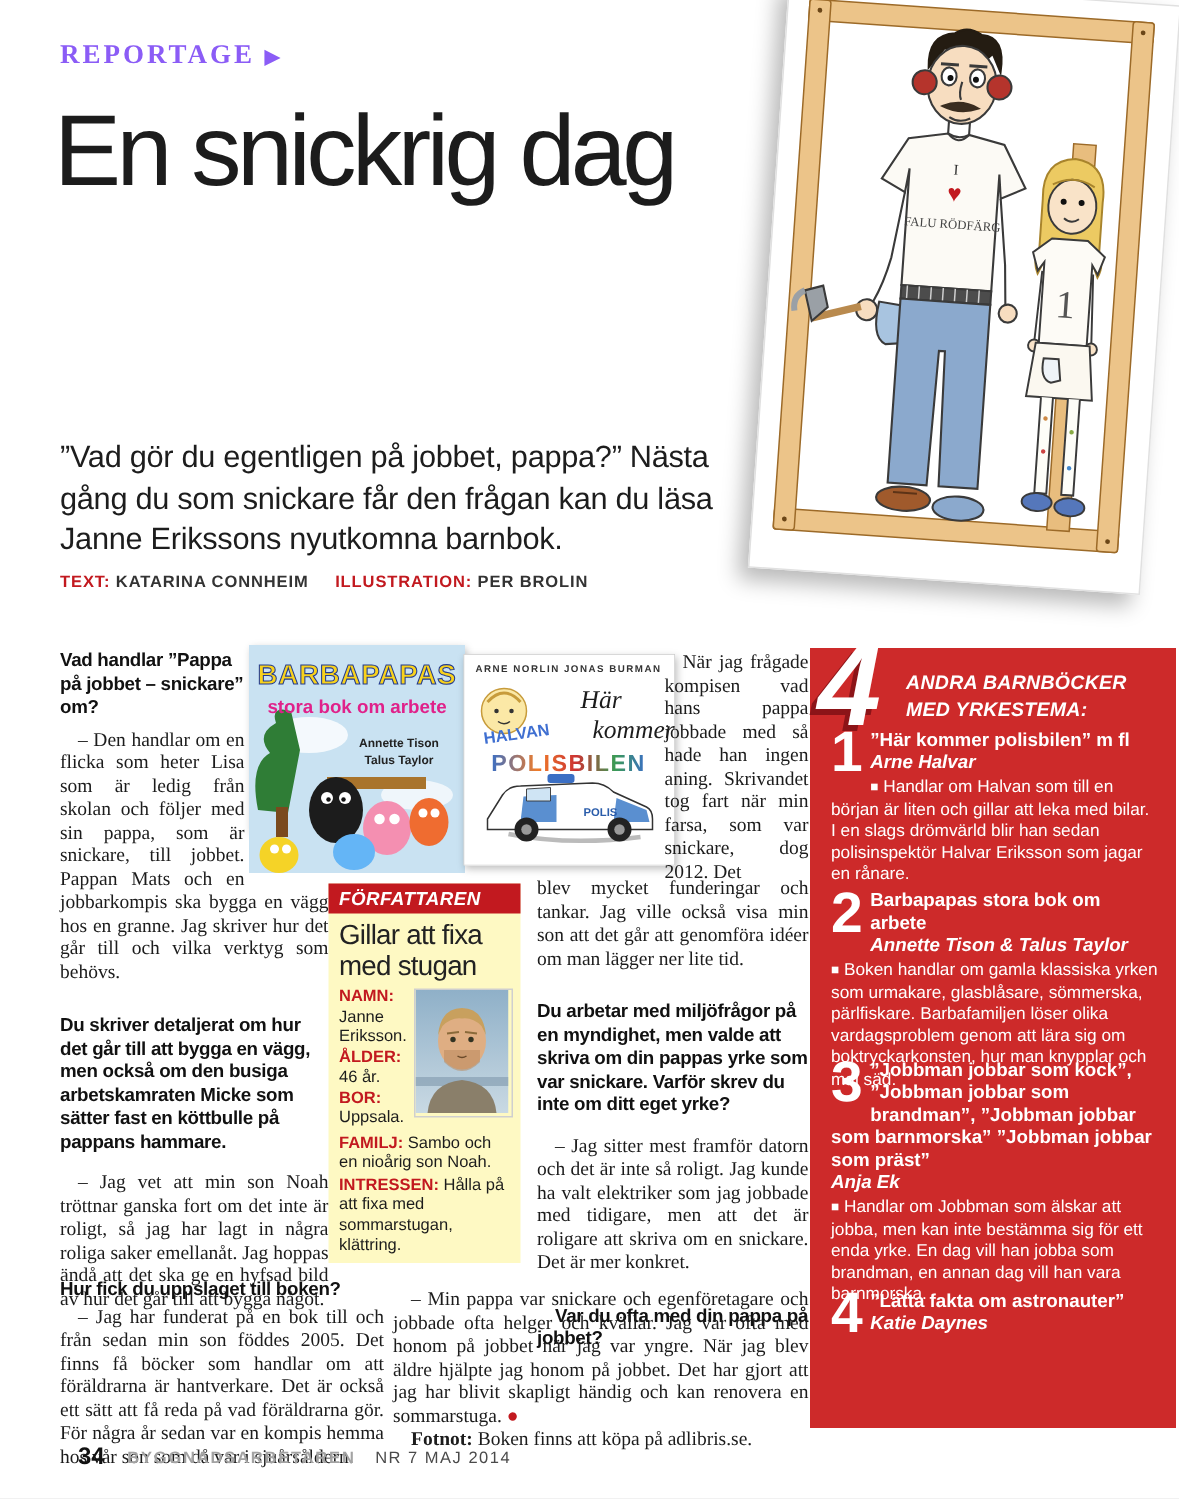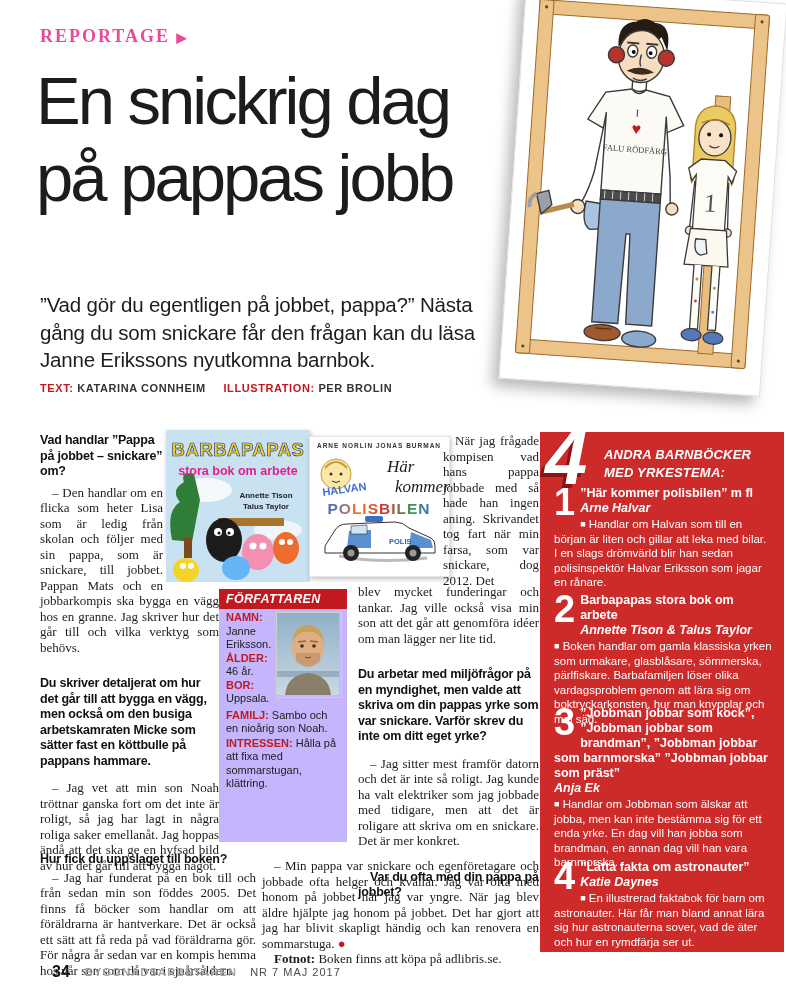"REPORTAGE ▶" .kicker { color: #ec4899 -> #8b5cf6 }
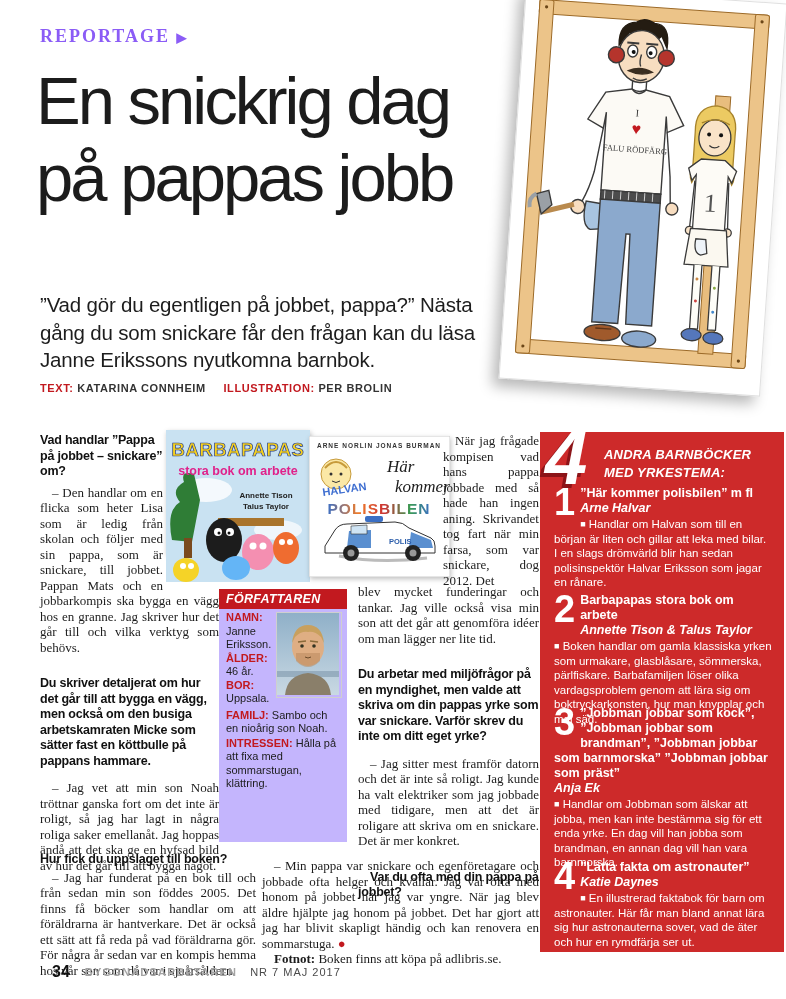"på pappas jobb" div { html: <div>på pappas jobb</div> -> none }
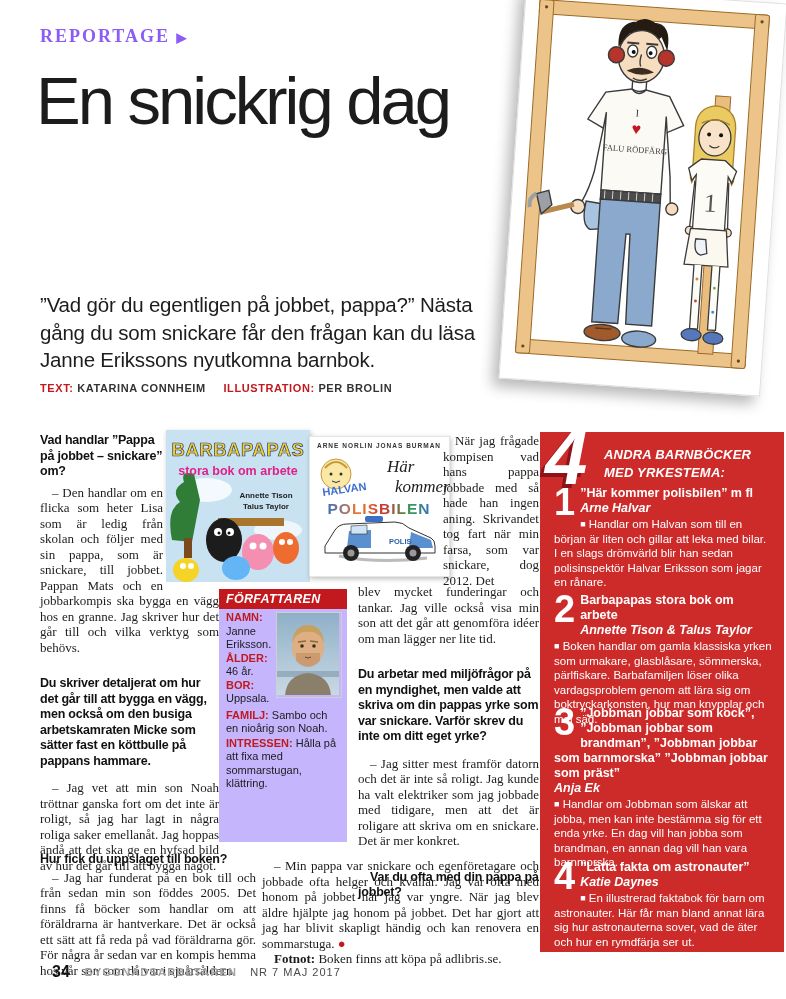"FÖRFATTAREN" .abox { background: #c4b5fd -> #fef9c3 }
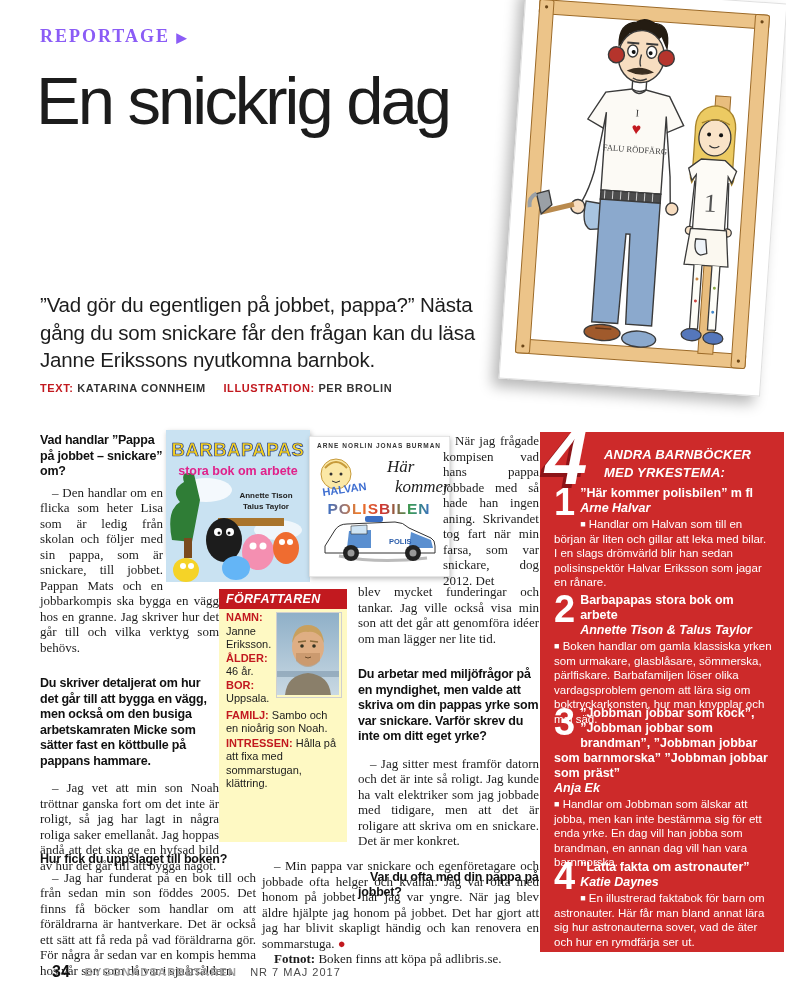"Gillar att fixa med stugan" div.abox-head { html: none -> <div>Gillar att fixa med stugan</div> }
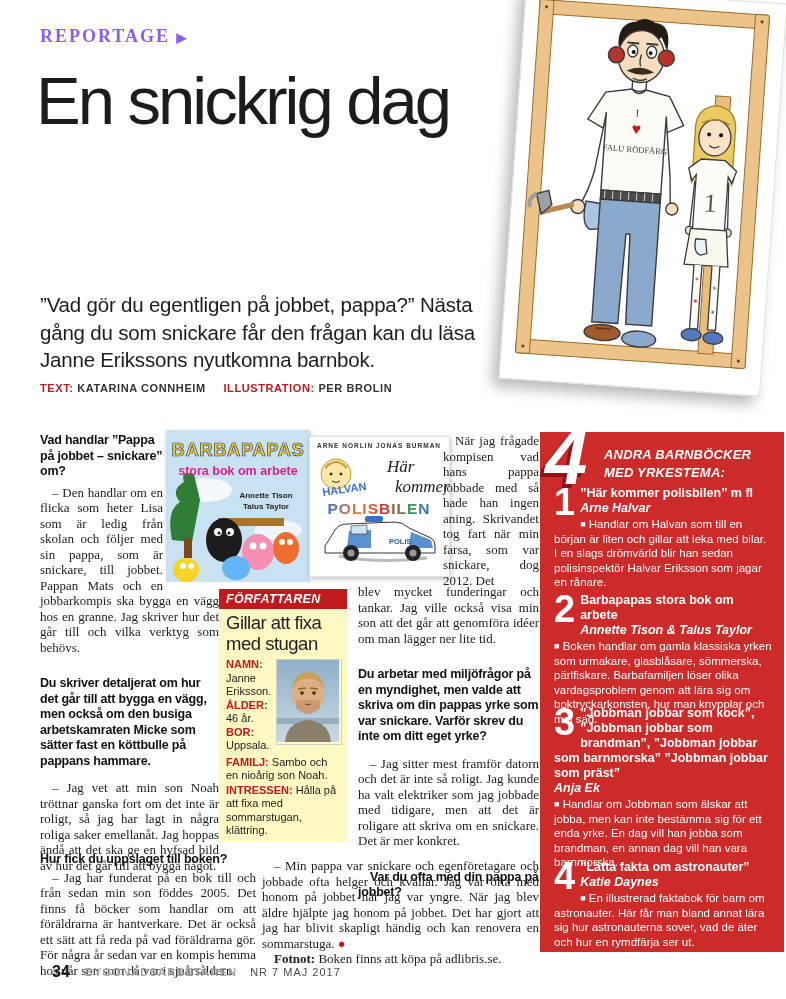"■ En illustrerad faktabok för" div.b { html: <div><span>■</span> <span>En illustrerad faktabok för barn om astronauter. Här får man bland annat lära sig hur astronauterna sover, vad de äter och hur en rymdfärja ser ut.</span></div> -> none }
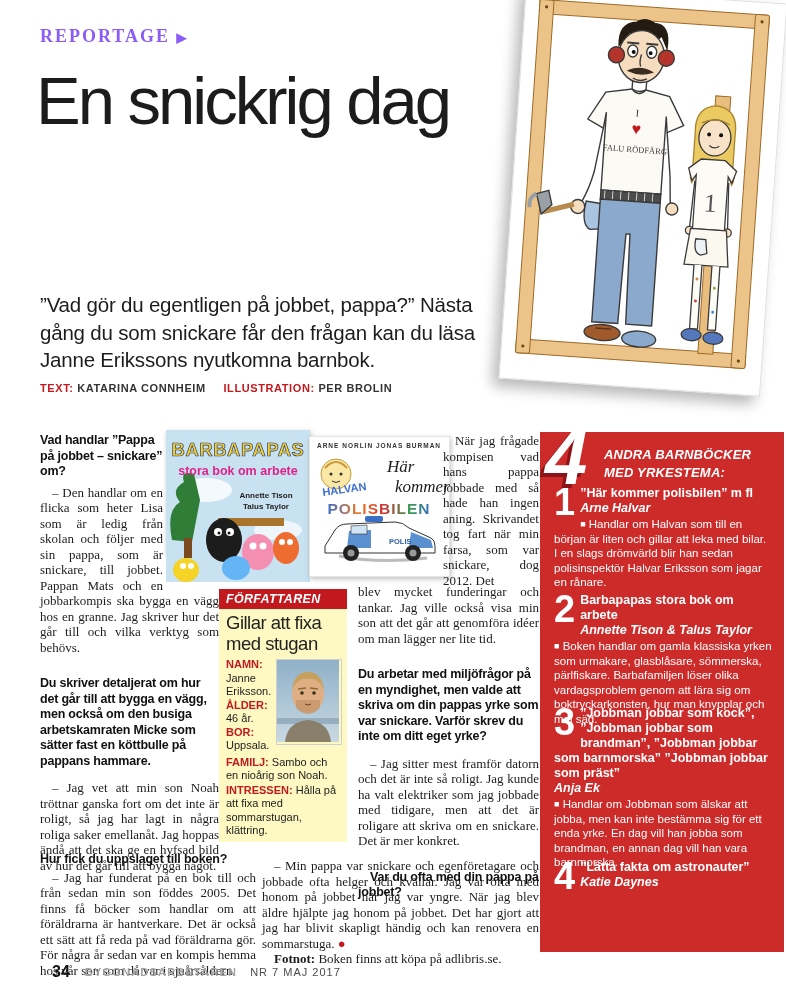"NR 7 MAJ 2017" span.iss { text: 2017 -> 2014 }
